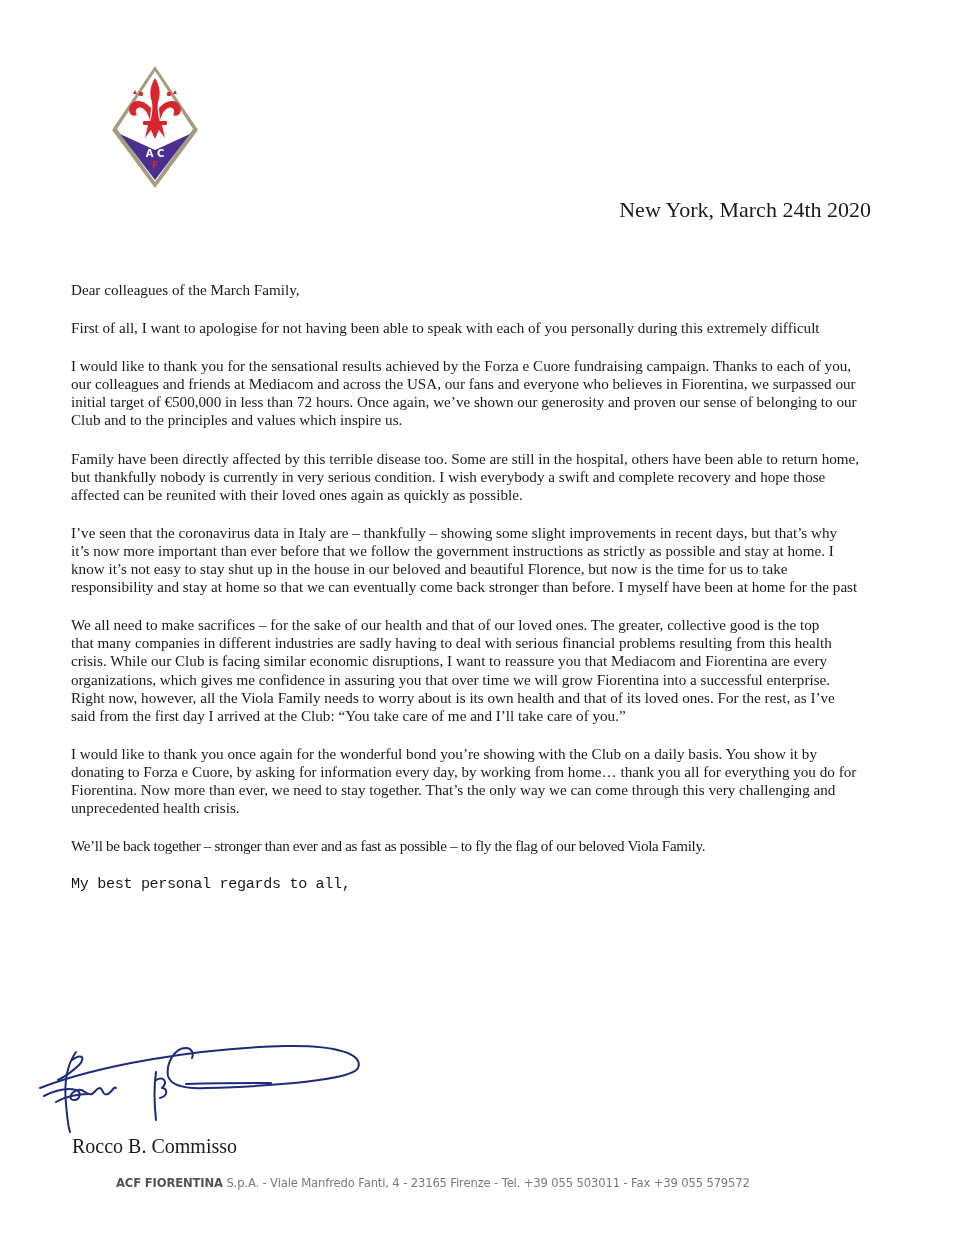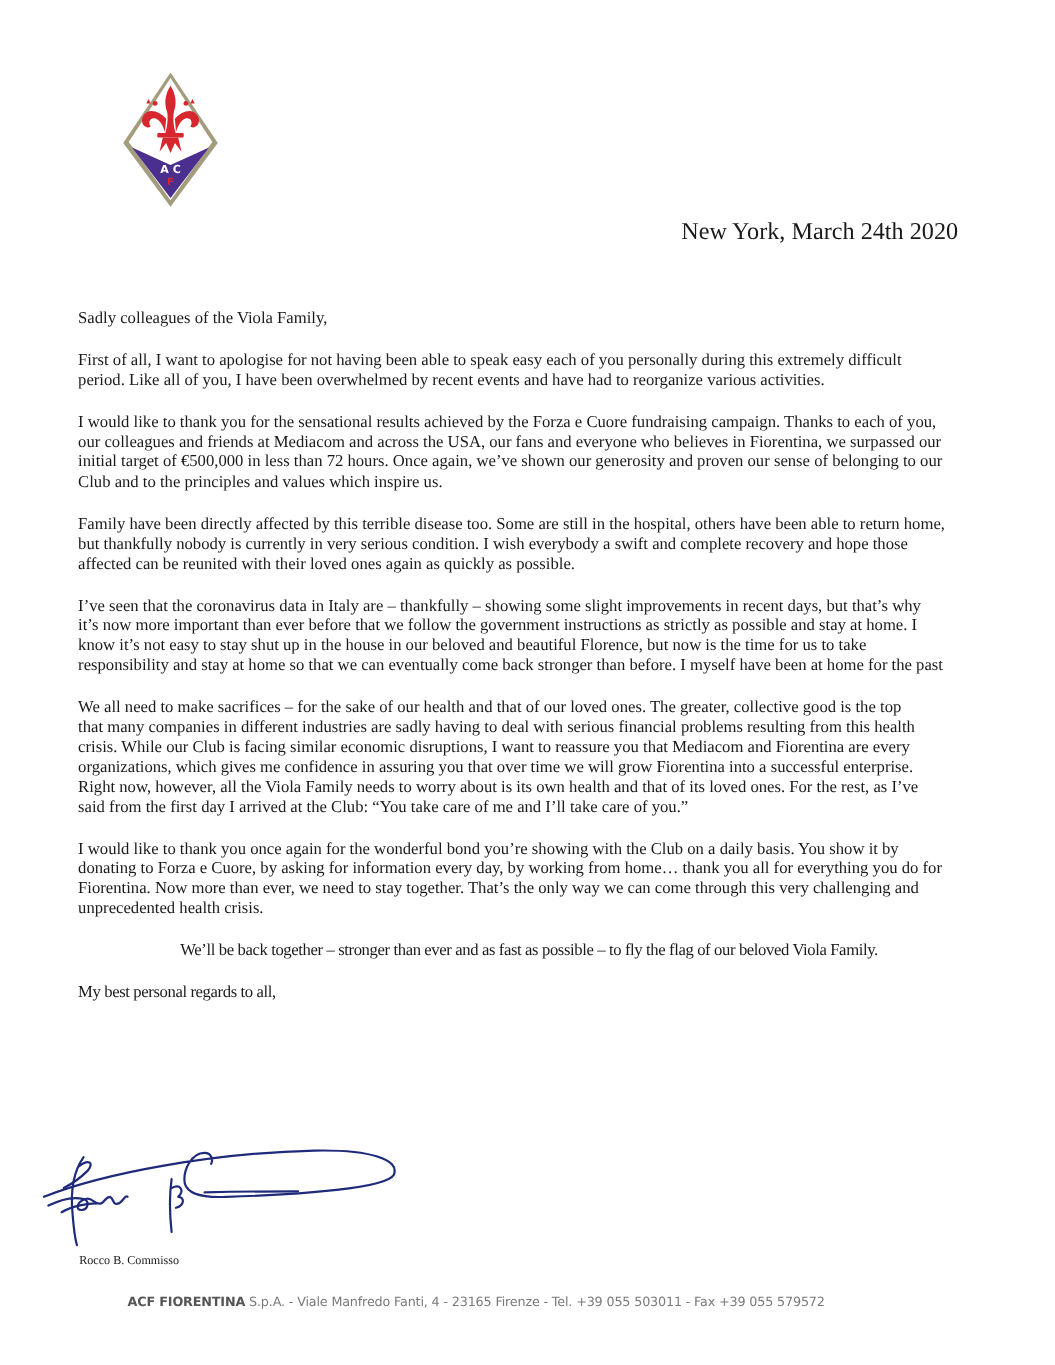"Sadly colleagues of the Viola" p { text: Sadly colleagues of the Viola -> Dear colleagues of the March }
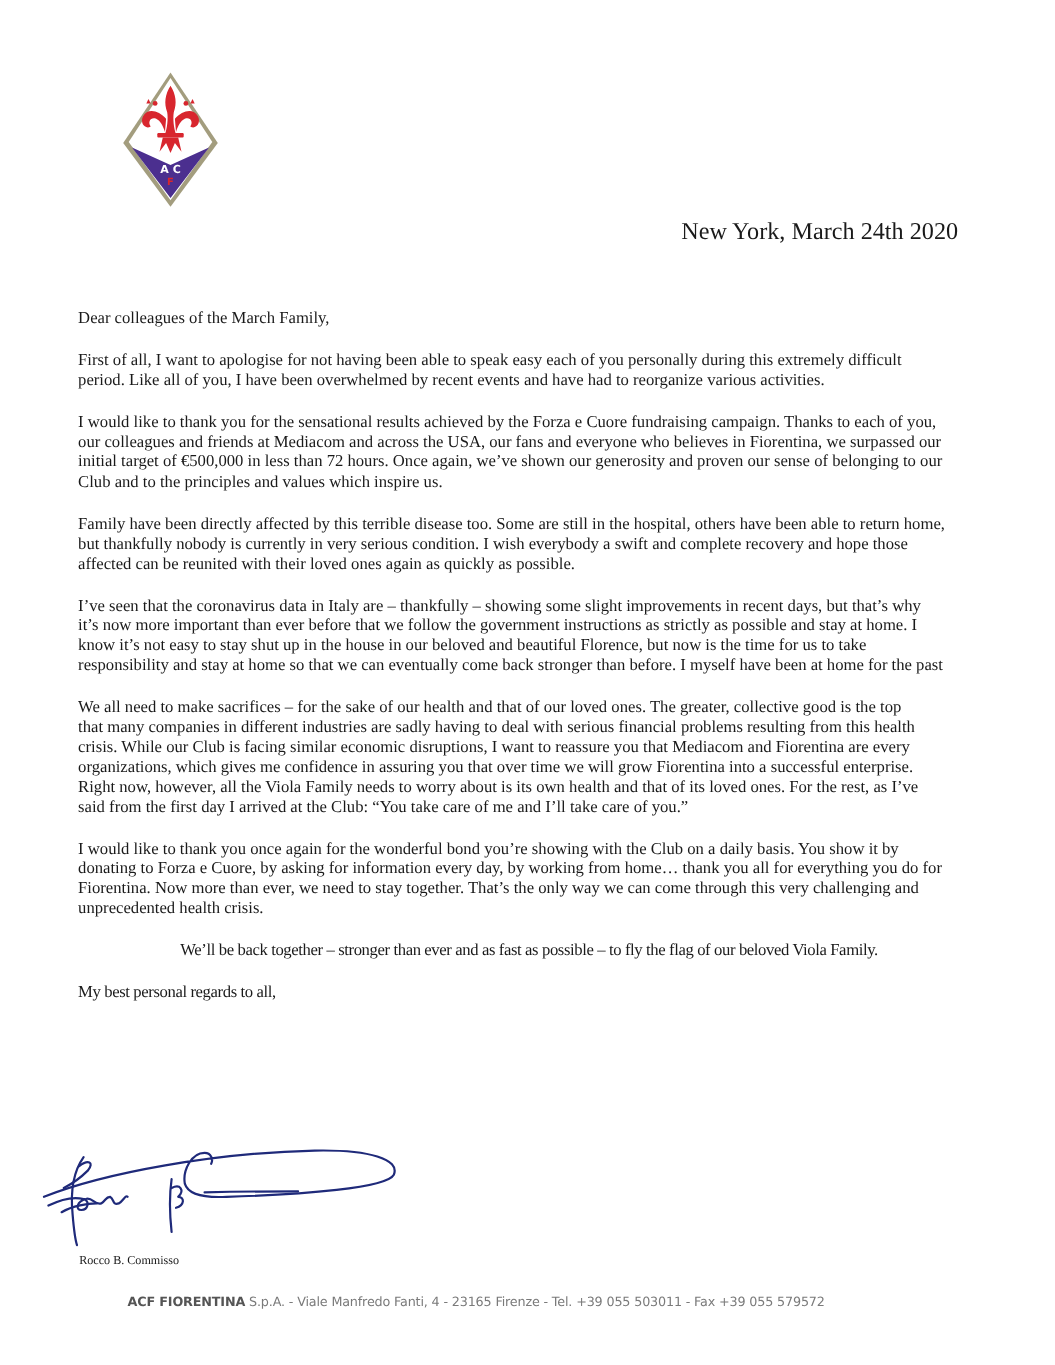"First of all, I want" span.ln { text: easy -> with }
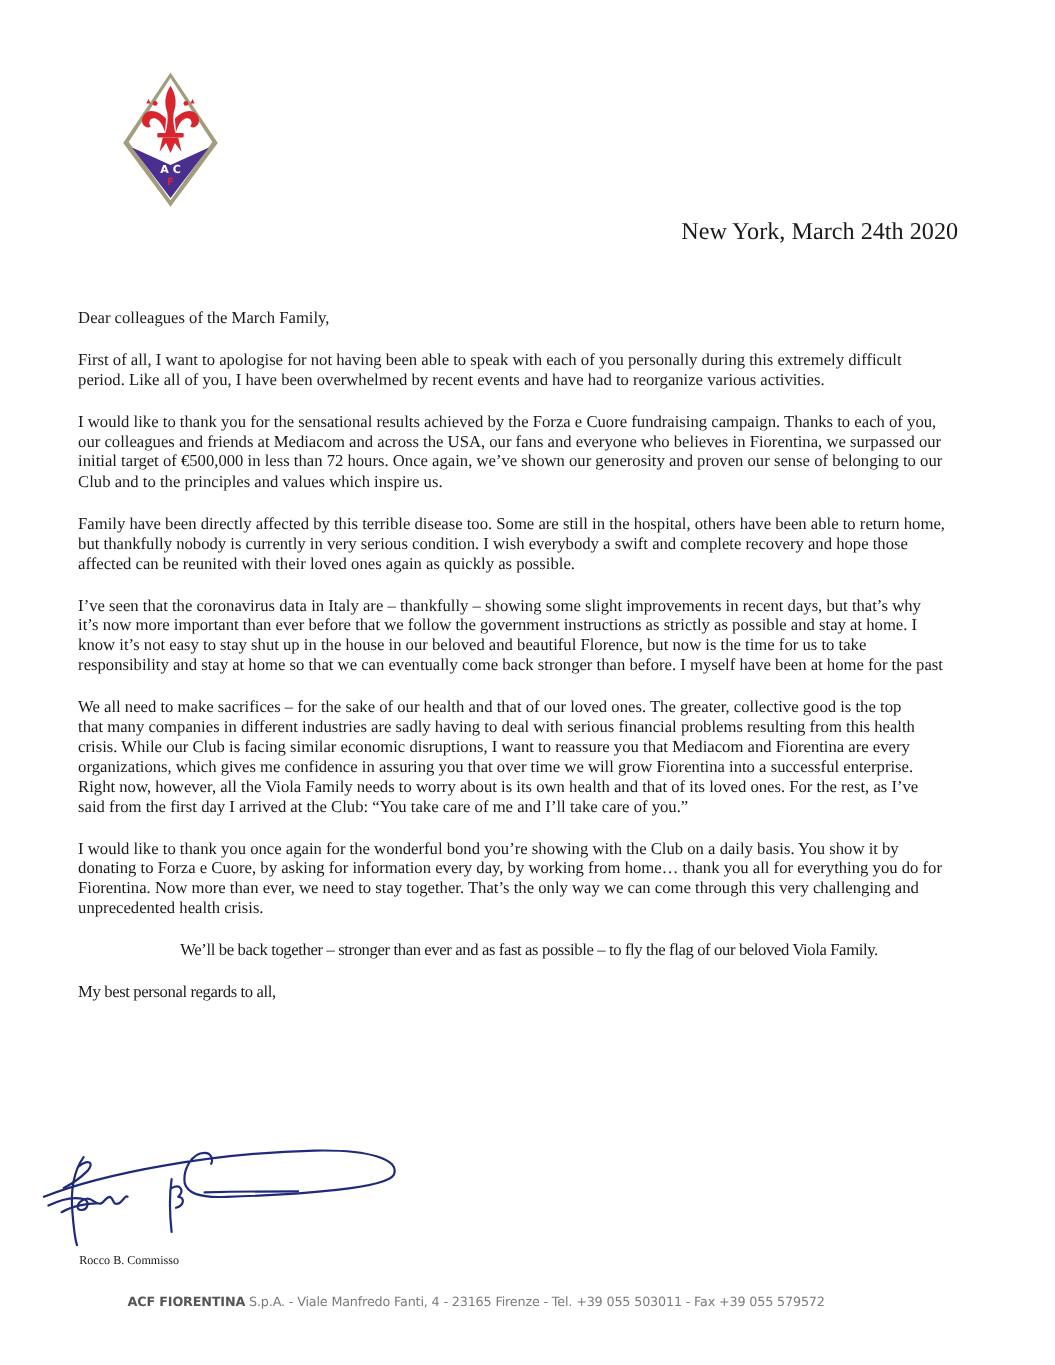"period. Like all of you," span.ln { html: <span>period. Like all of you, I have been overwhelmed by recent events and have had to reorganize various activities.</span> -> none }
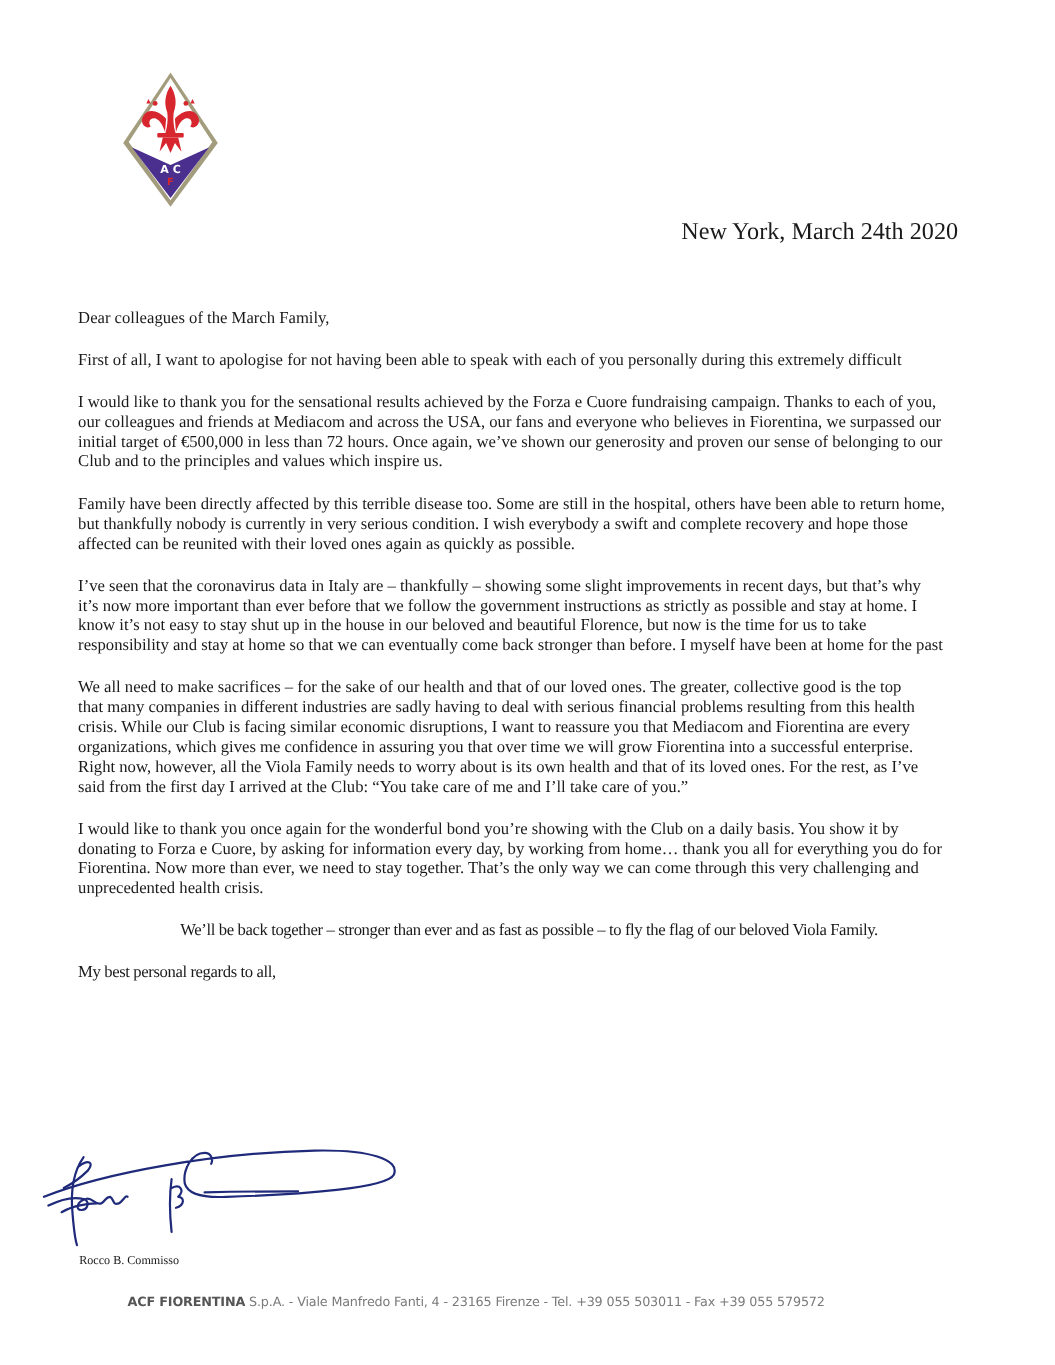"We’ll be back together –" #closing-line { text-align: center -> none }
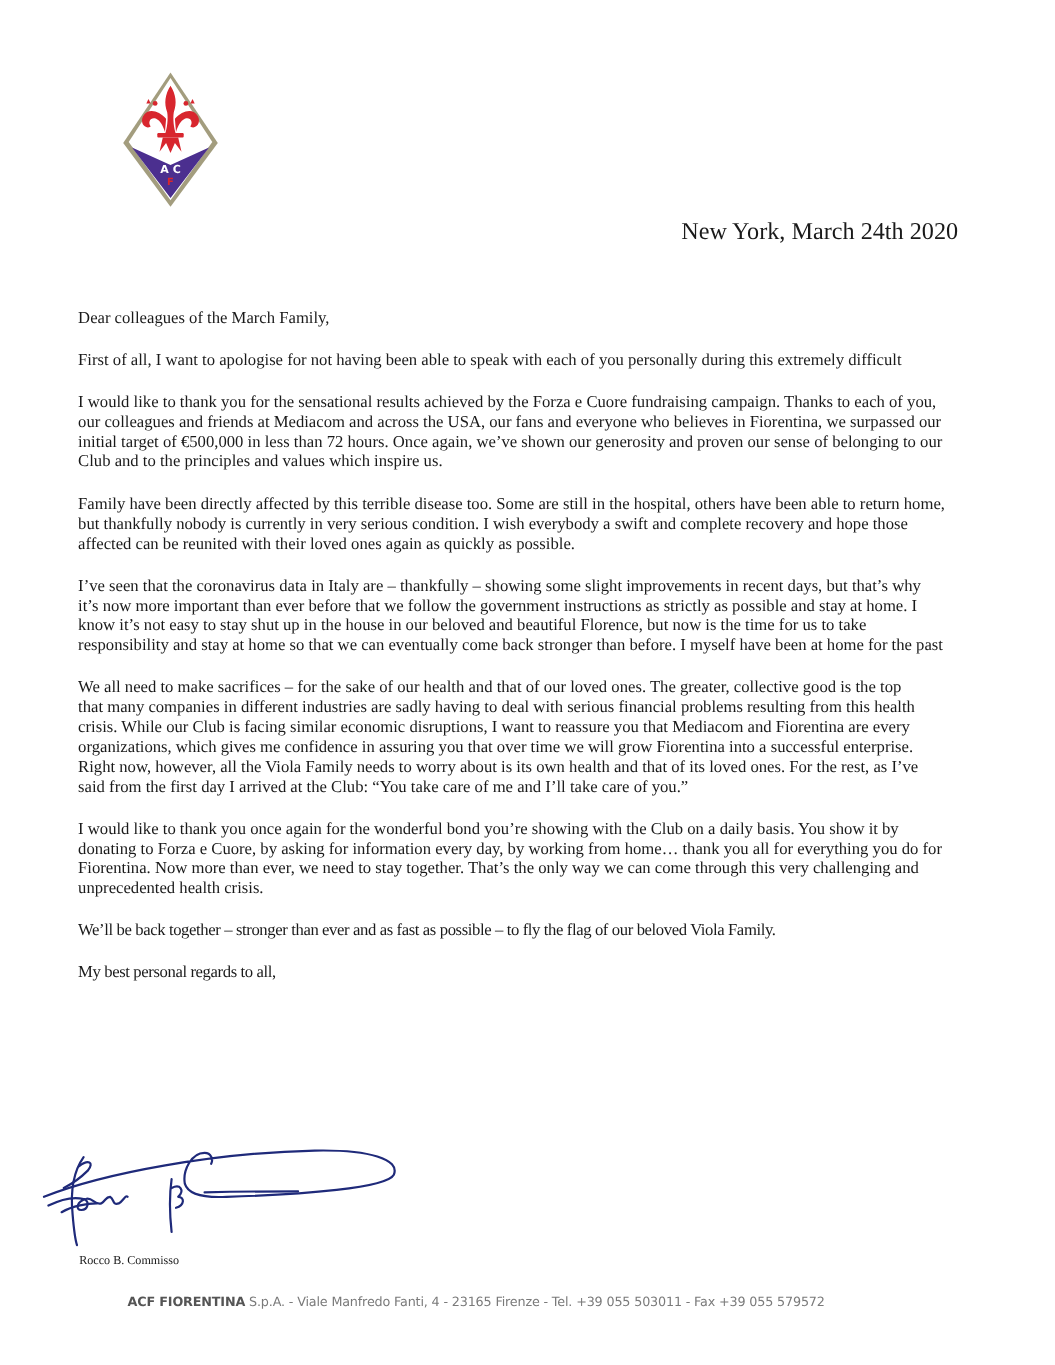"My best personal regards to" #regards-line { font-family: none -> Liberation Mono, monospace }
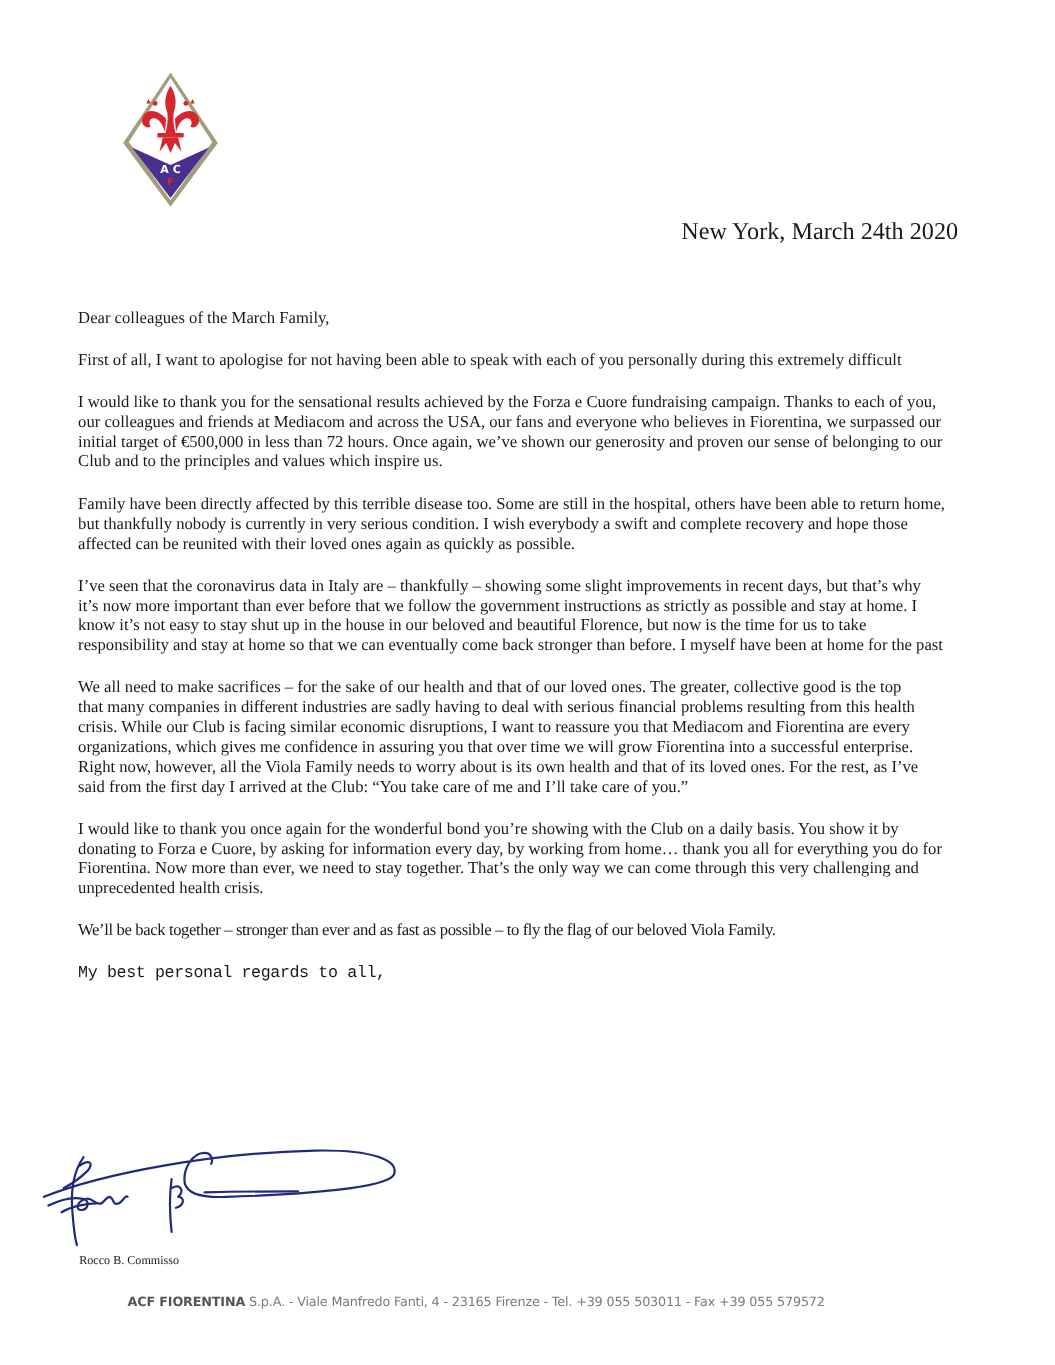"Rocco B. Commisso" #signer-name { font-size: 11px -> 20px }
